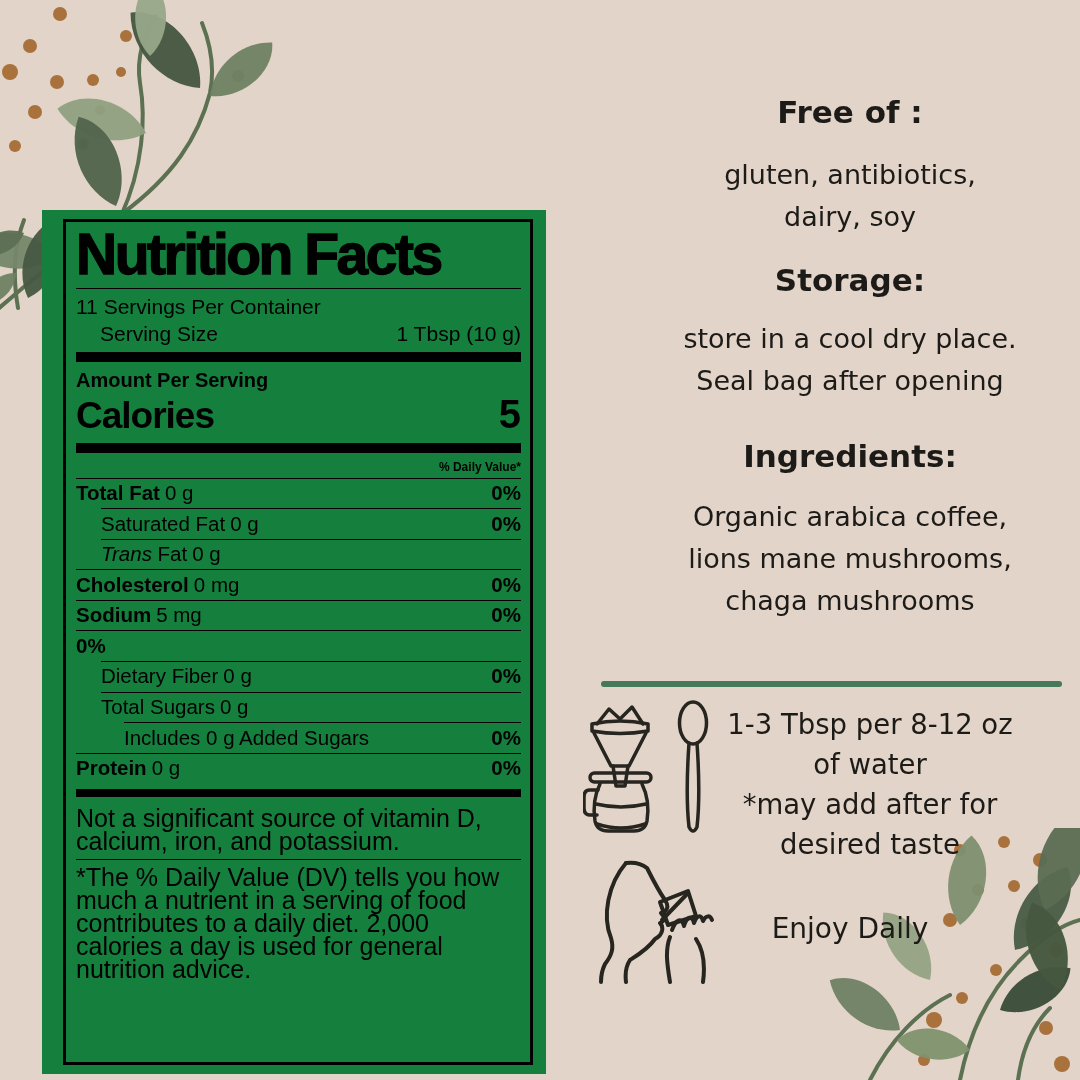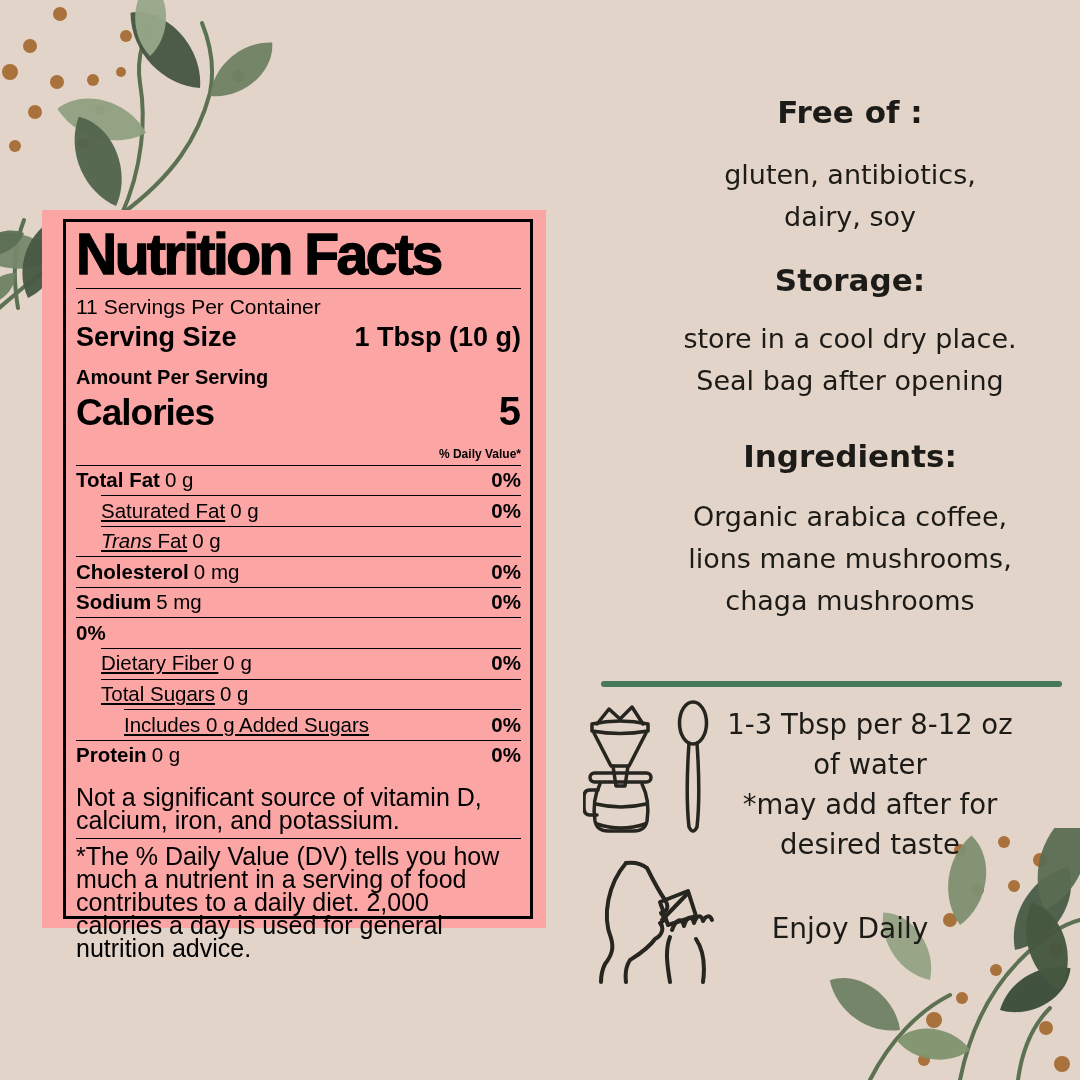"Nutrition Facts" .label { background: #fca5a5 -> #15803d; height: 718px -> 864px }
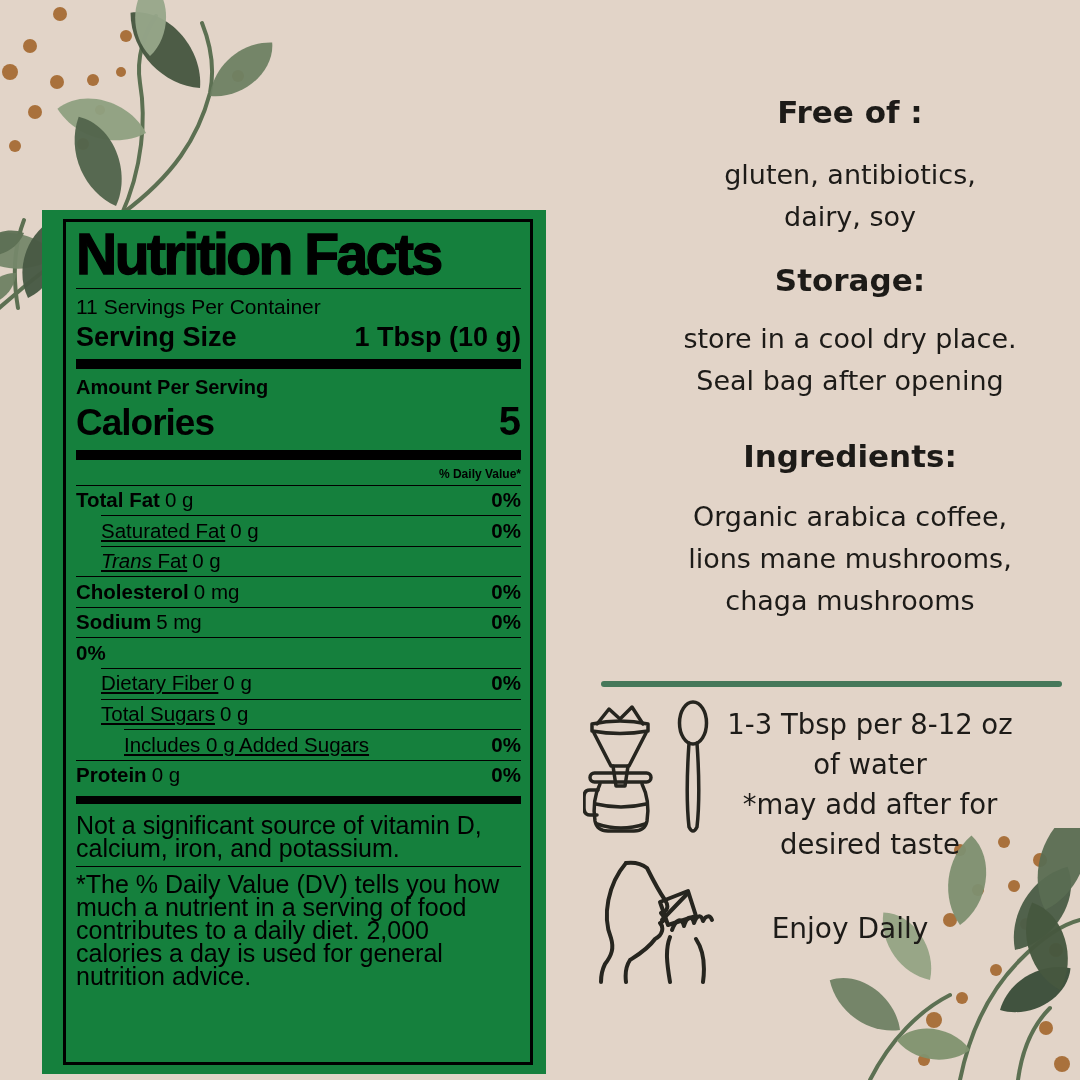"Serving Size" .ss { font-size: 27px -> 21px; font-weight: 700 -> 400; margin-left: none -> 24px }
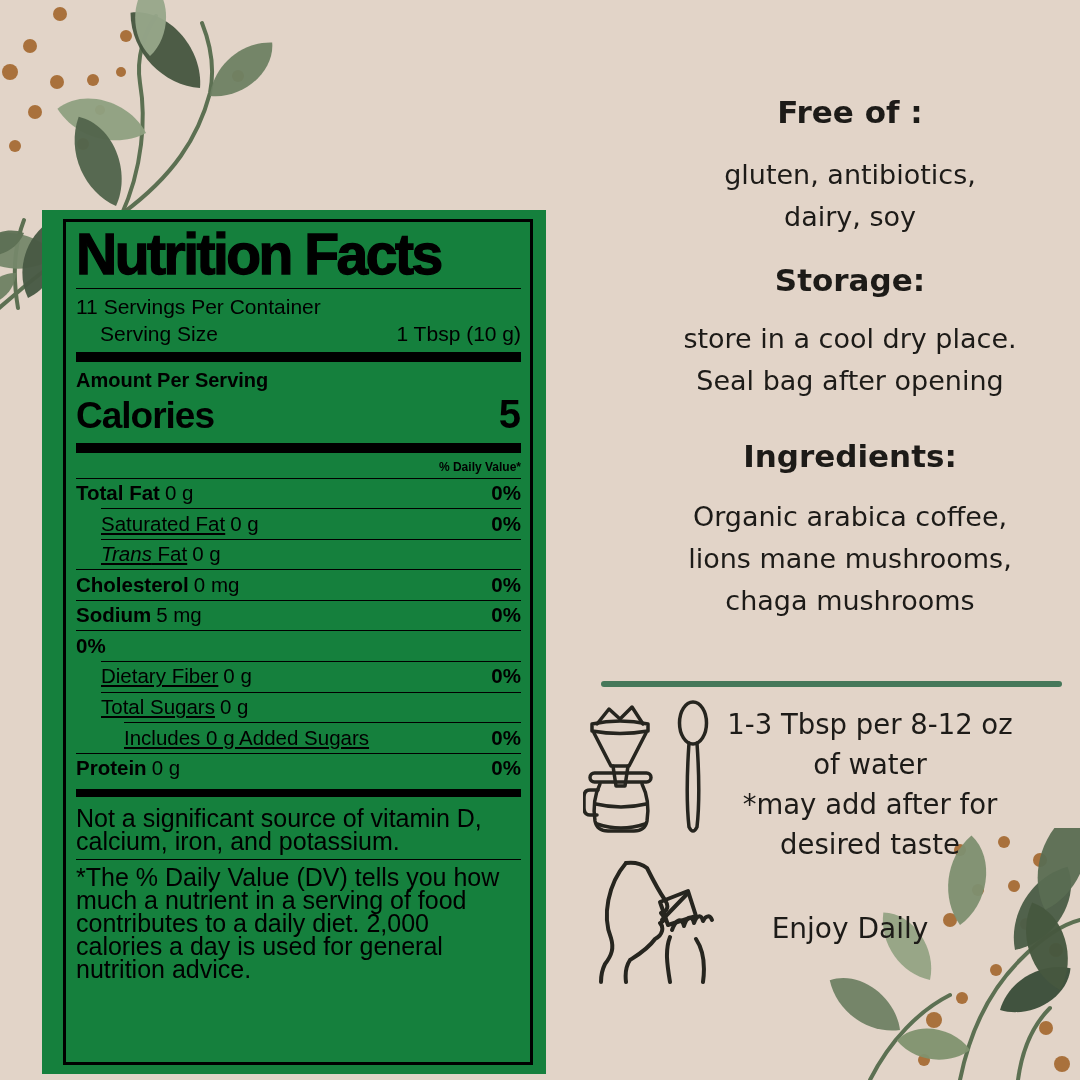"Saturated Fat" .nrow.reg .nm { text-decoration: underline -> none }
